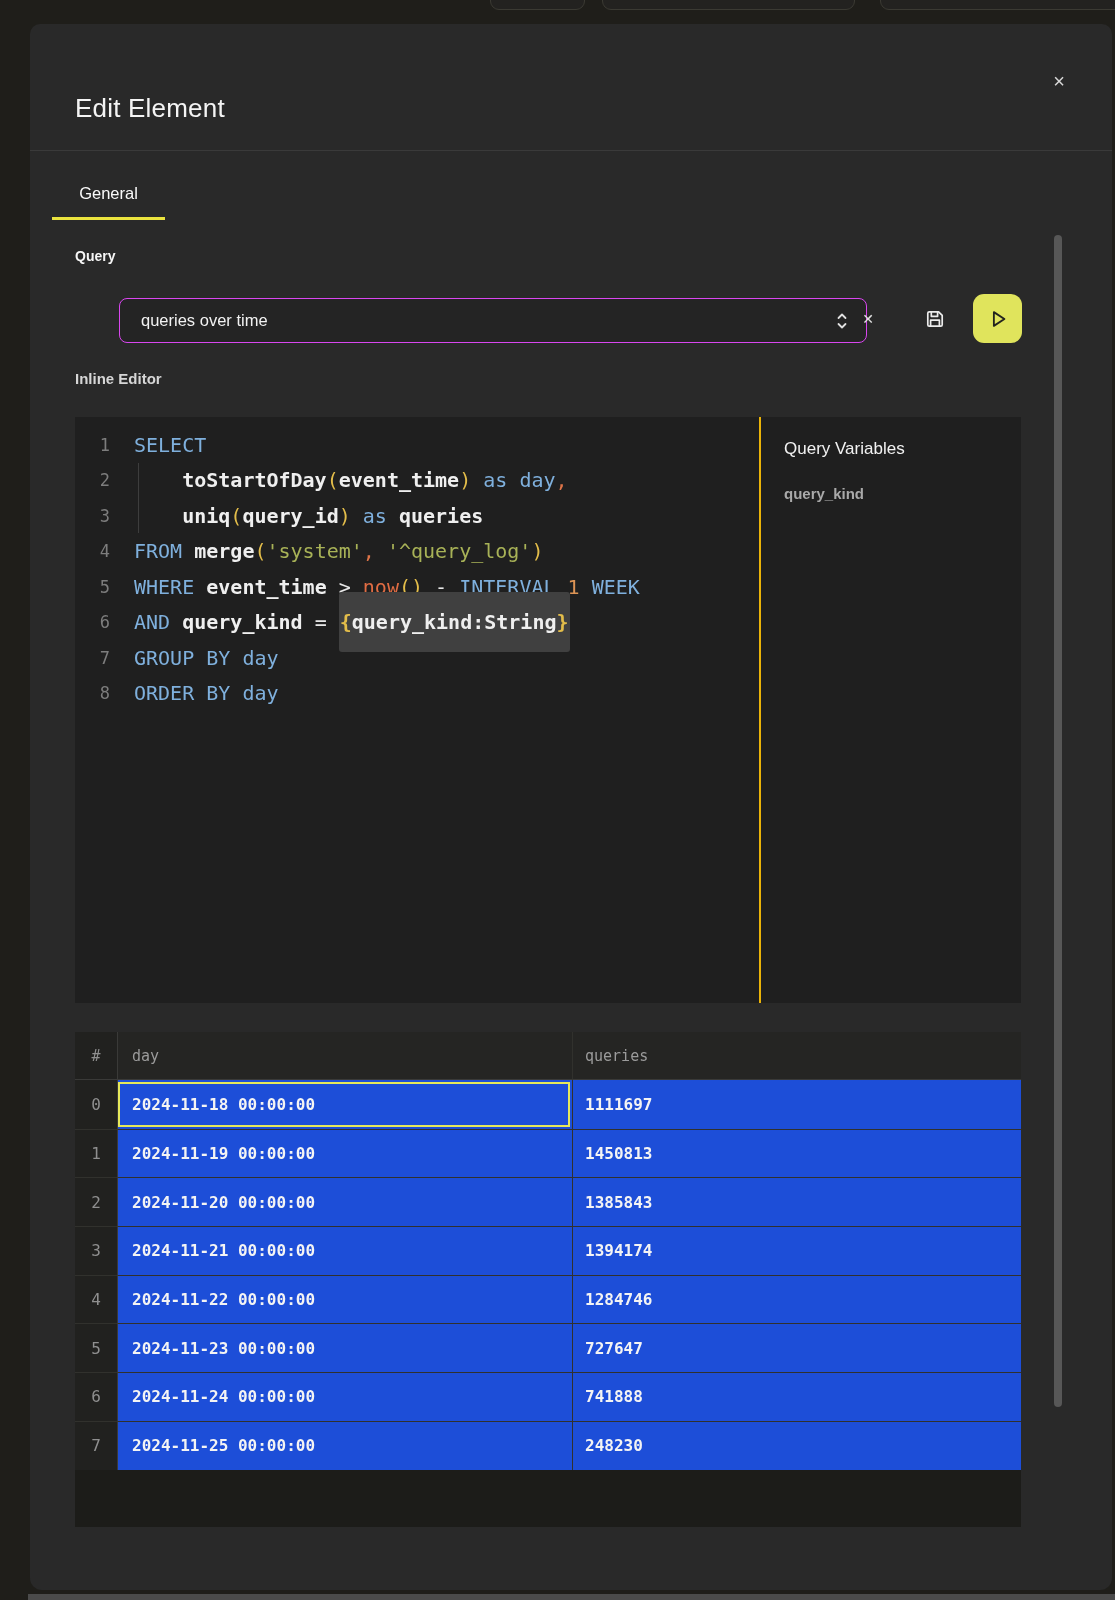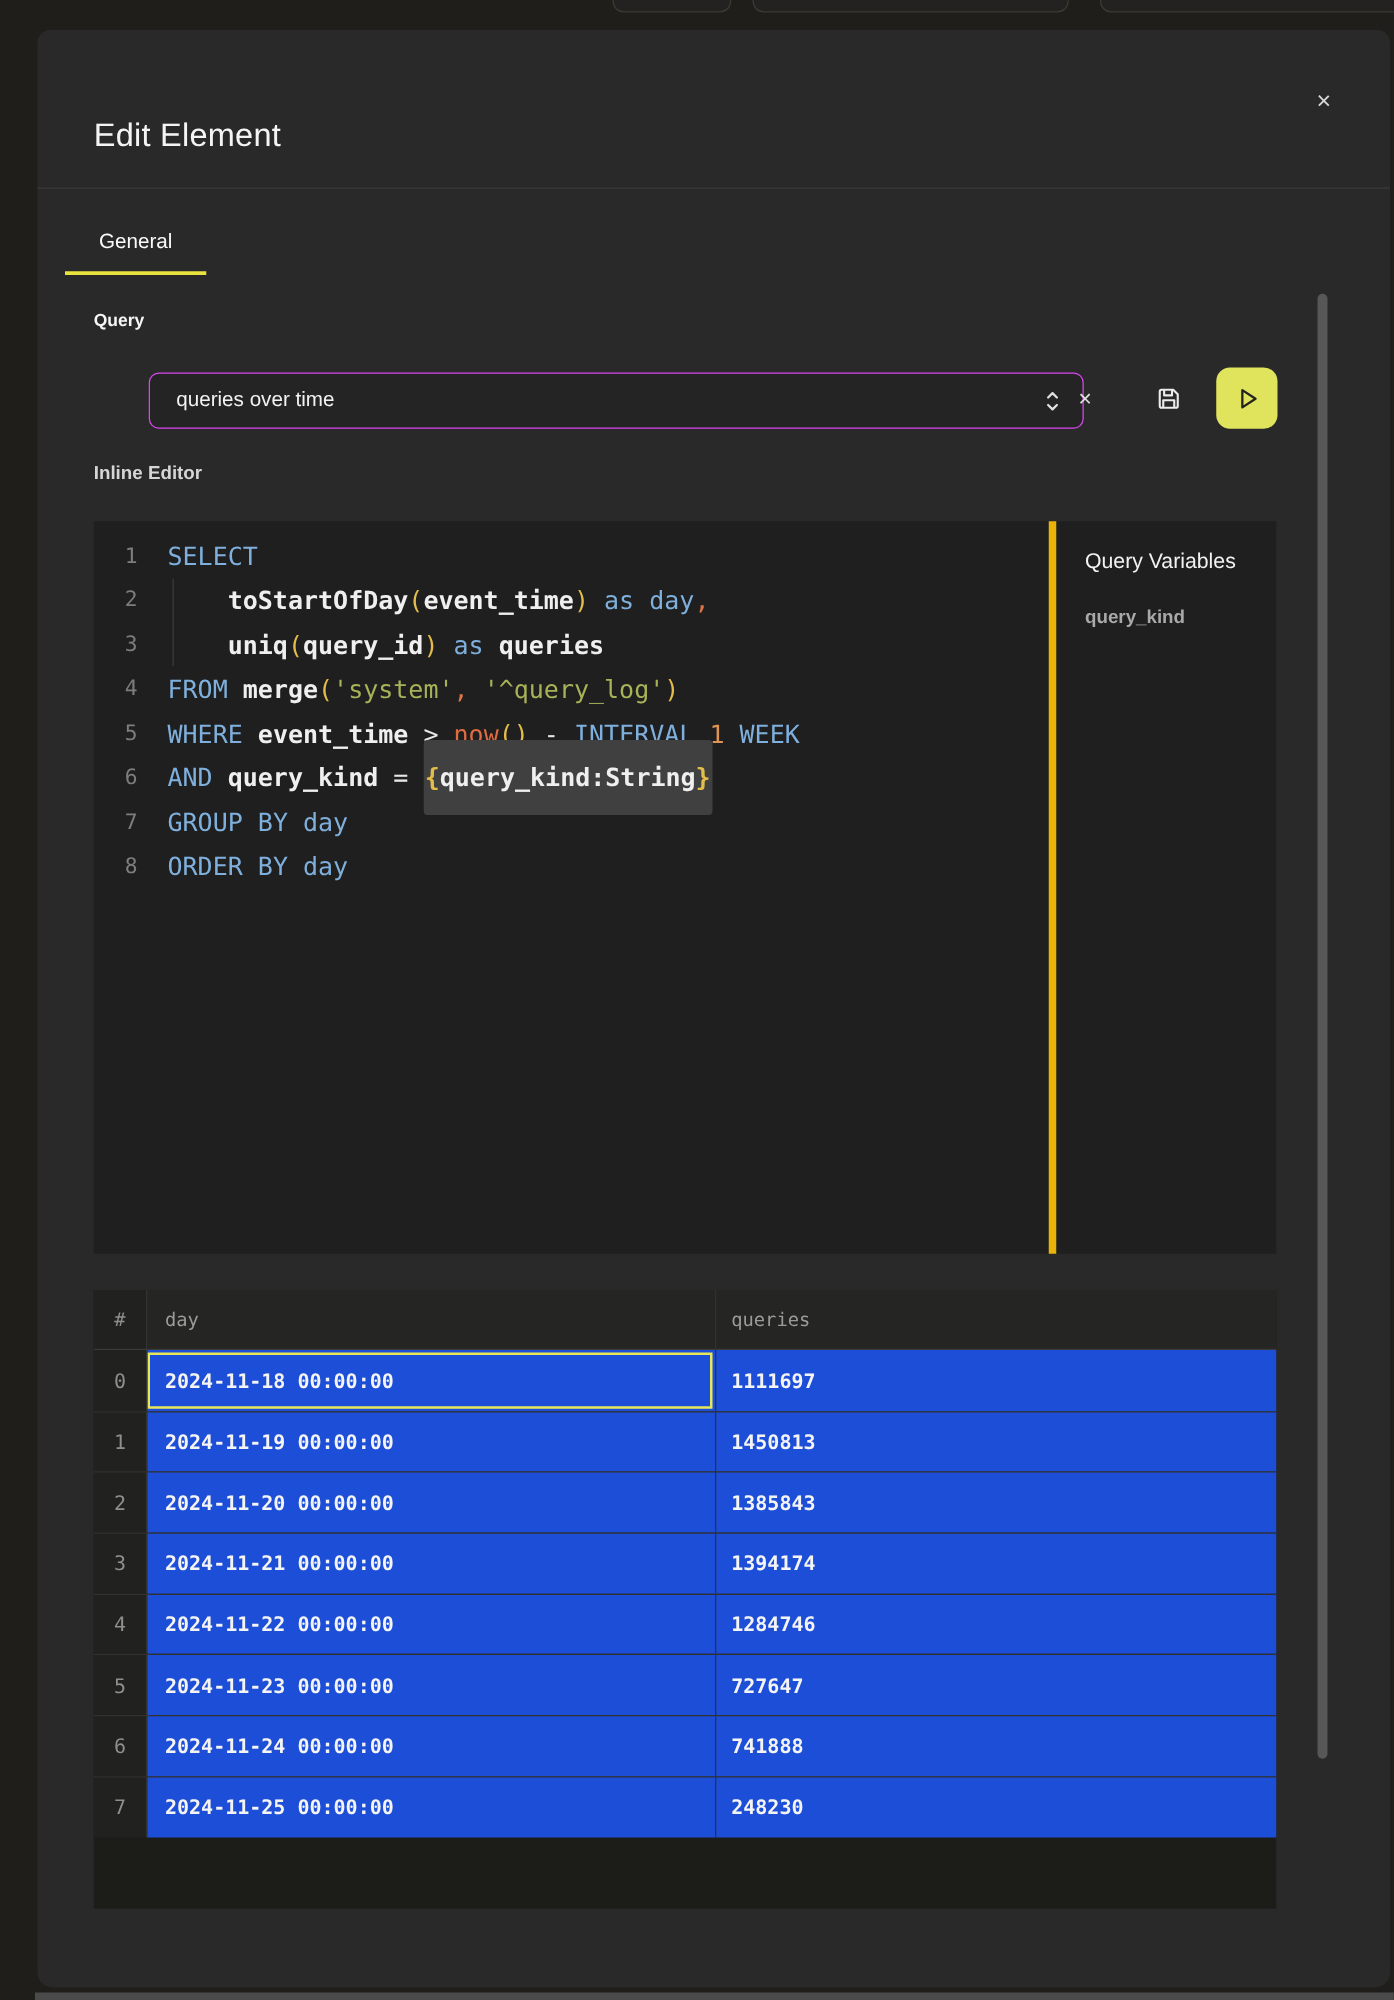"Query Variables" .vars { border-left: 6px solid #eab308 -> 2px solid #eab308; left: 764px -> 684px }
